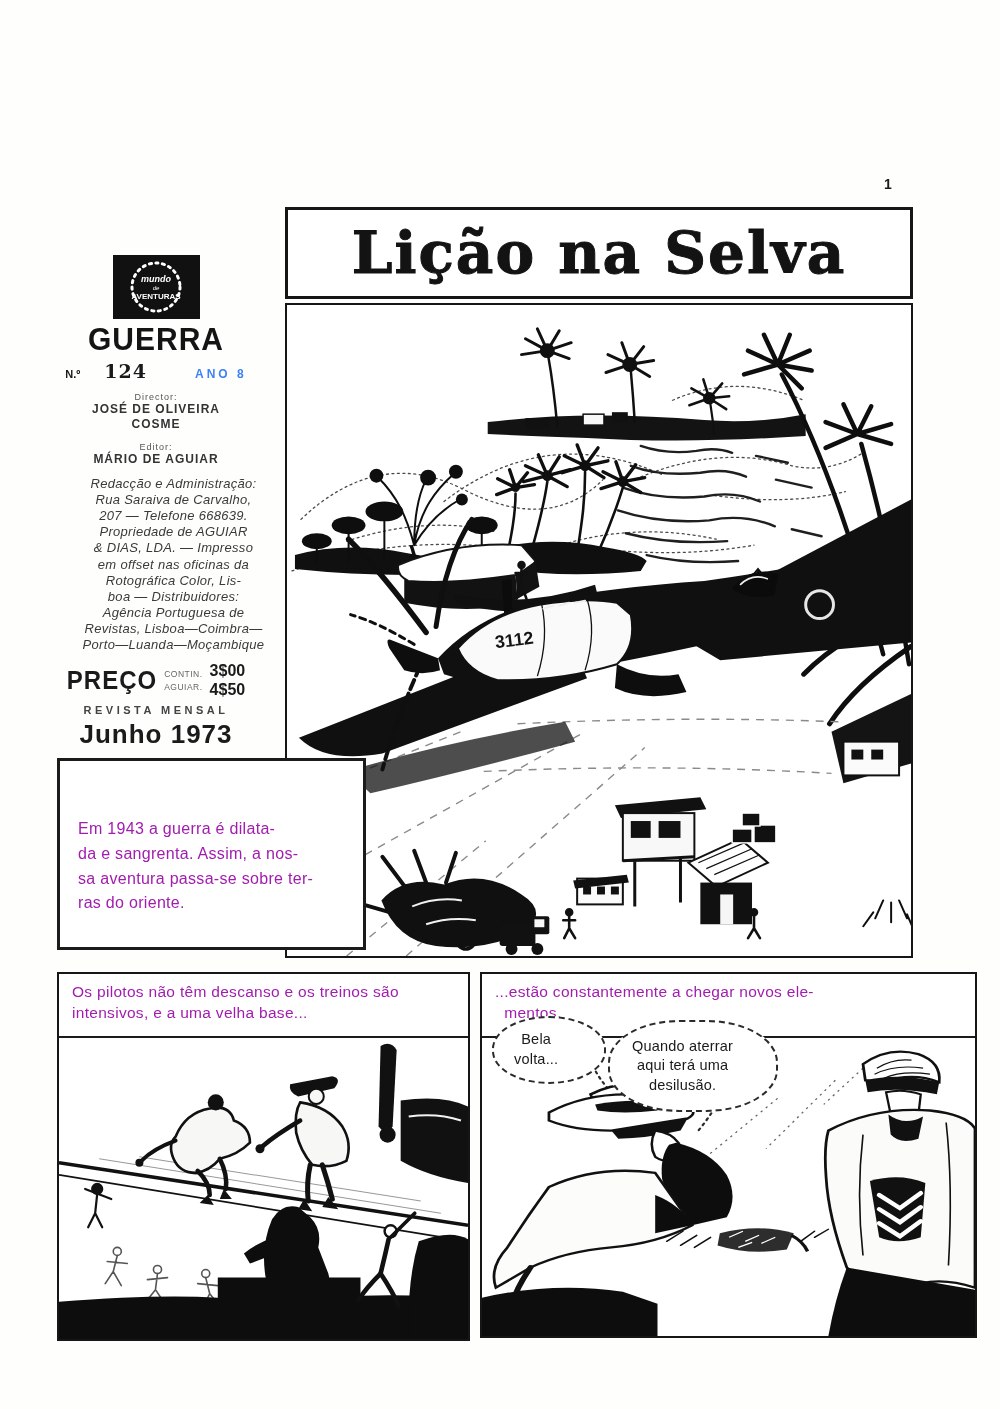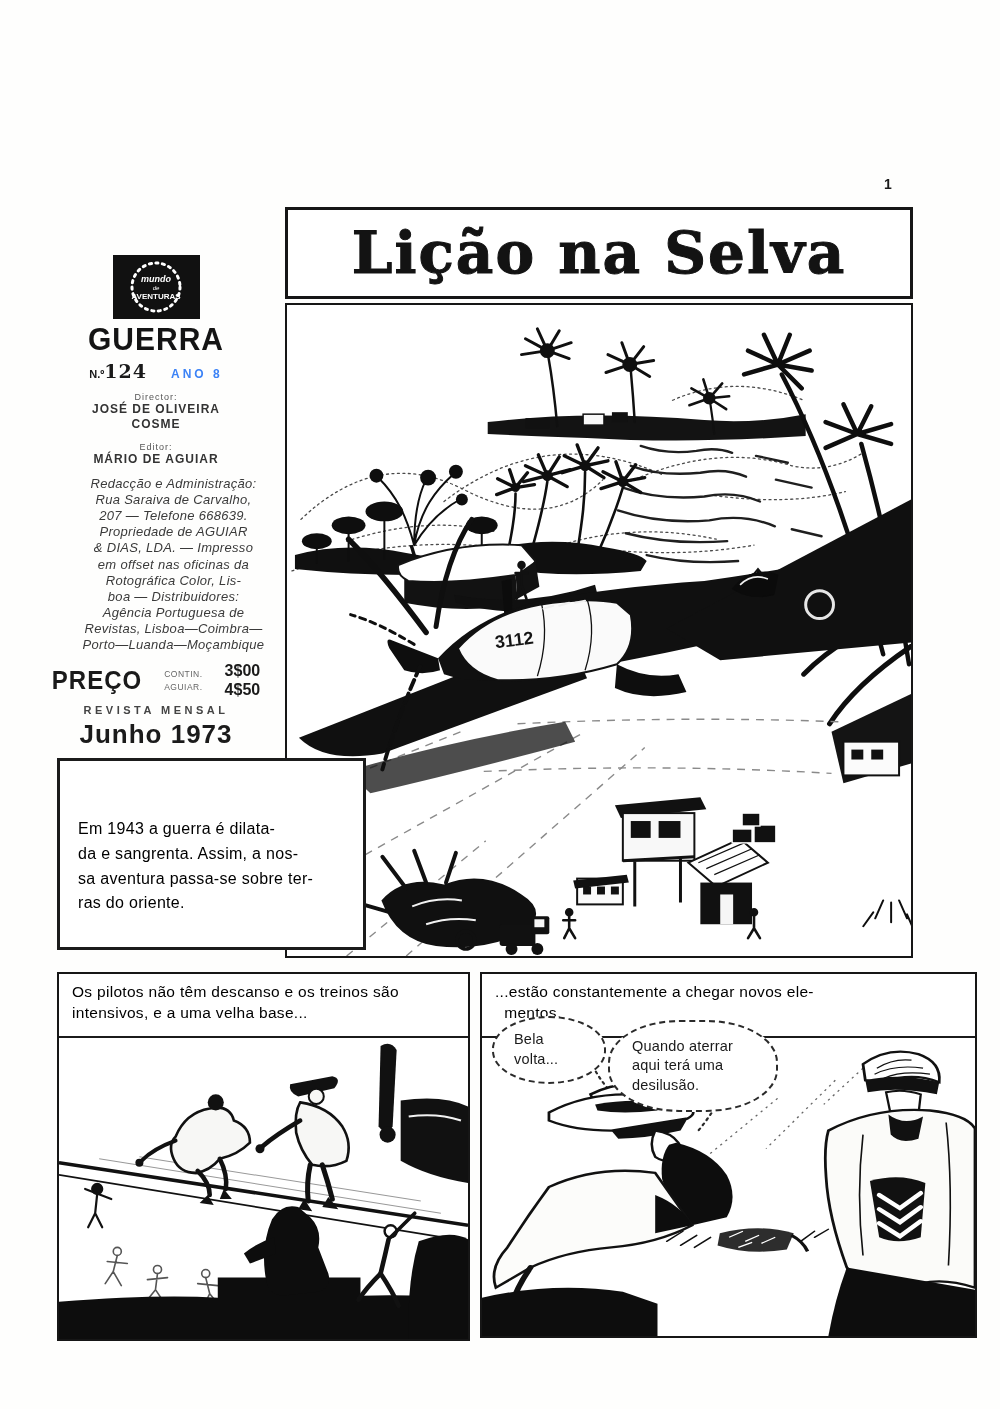"N.º" .issue-row { gap: 0 -> 24px }
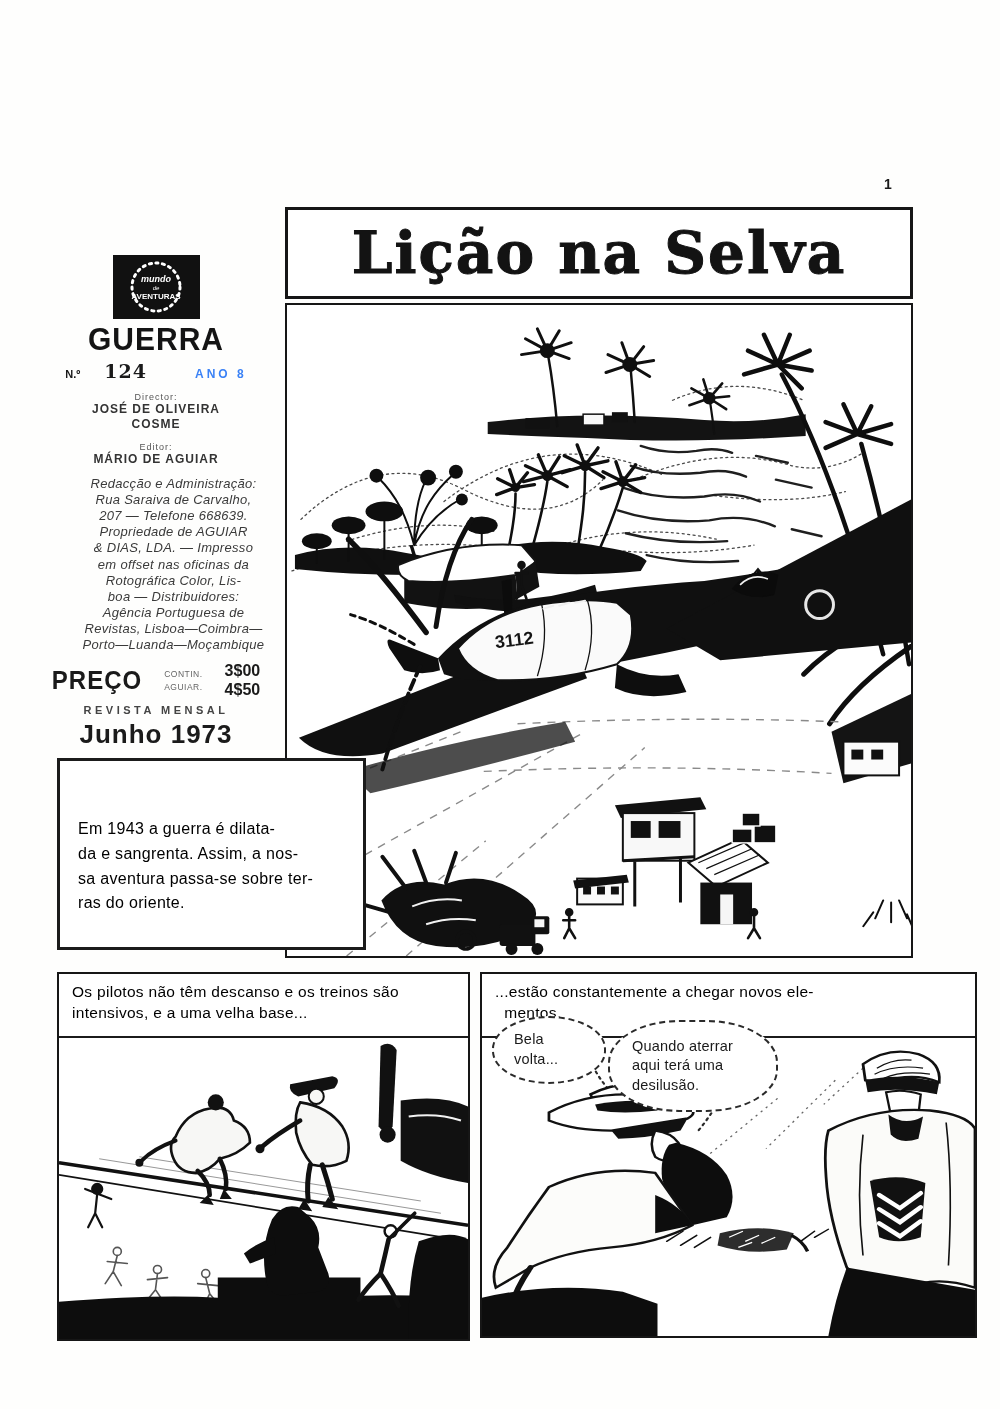"PREÇO" .price-row { gap: 22px -> 7px }
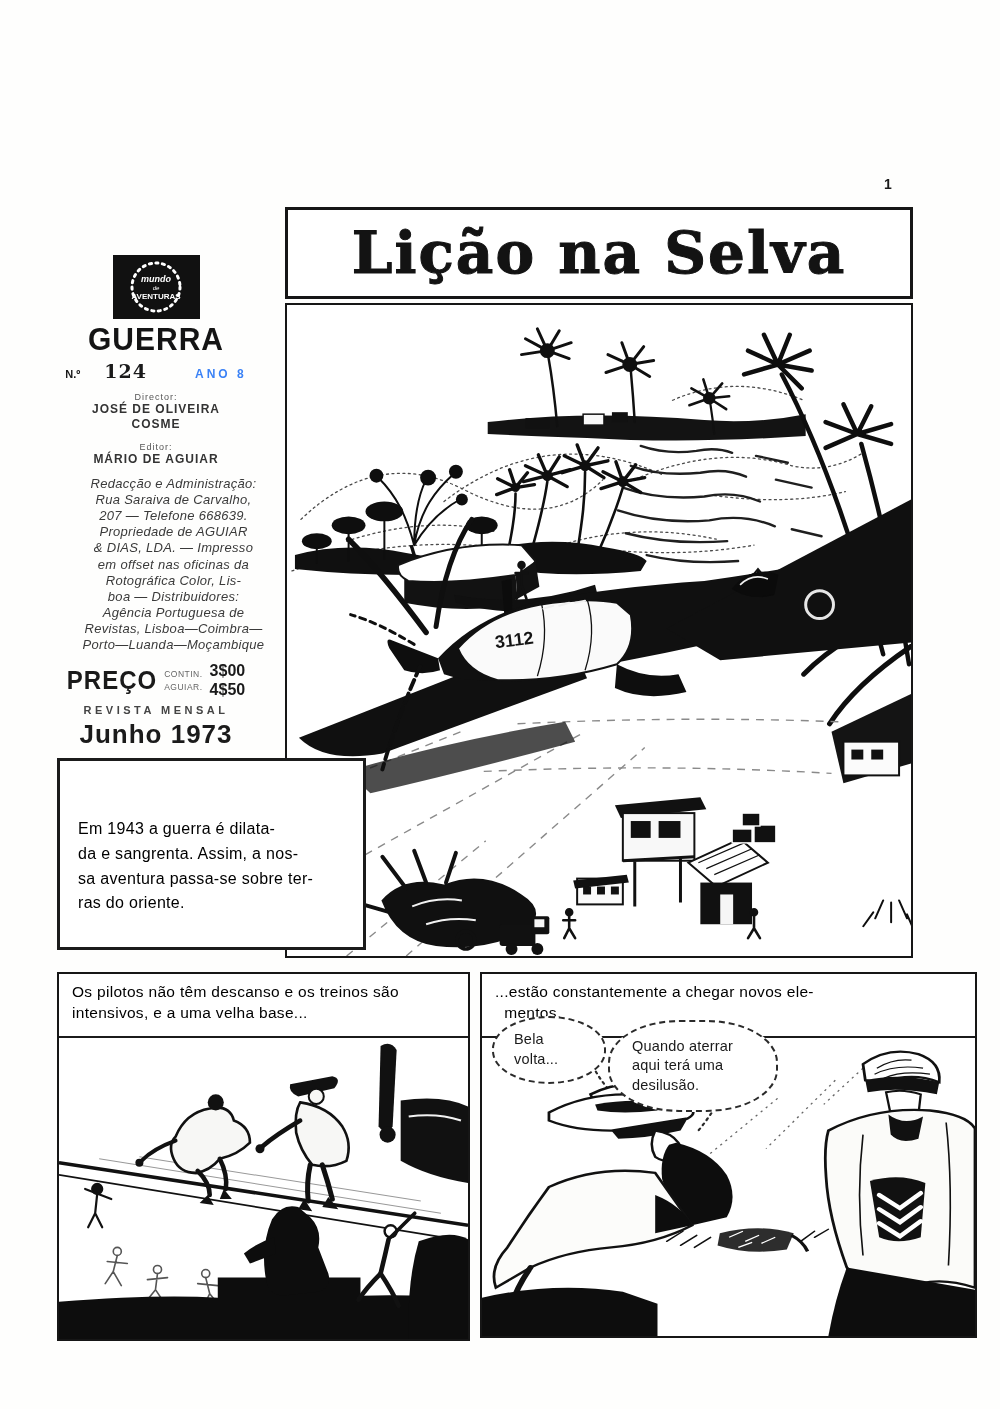"Em 1943 a guerra é" .cap { color: #000000 -> #a21caf }
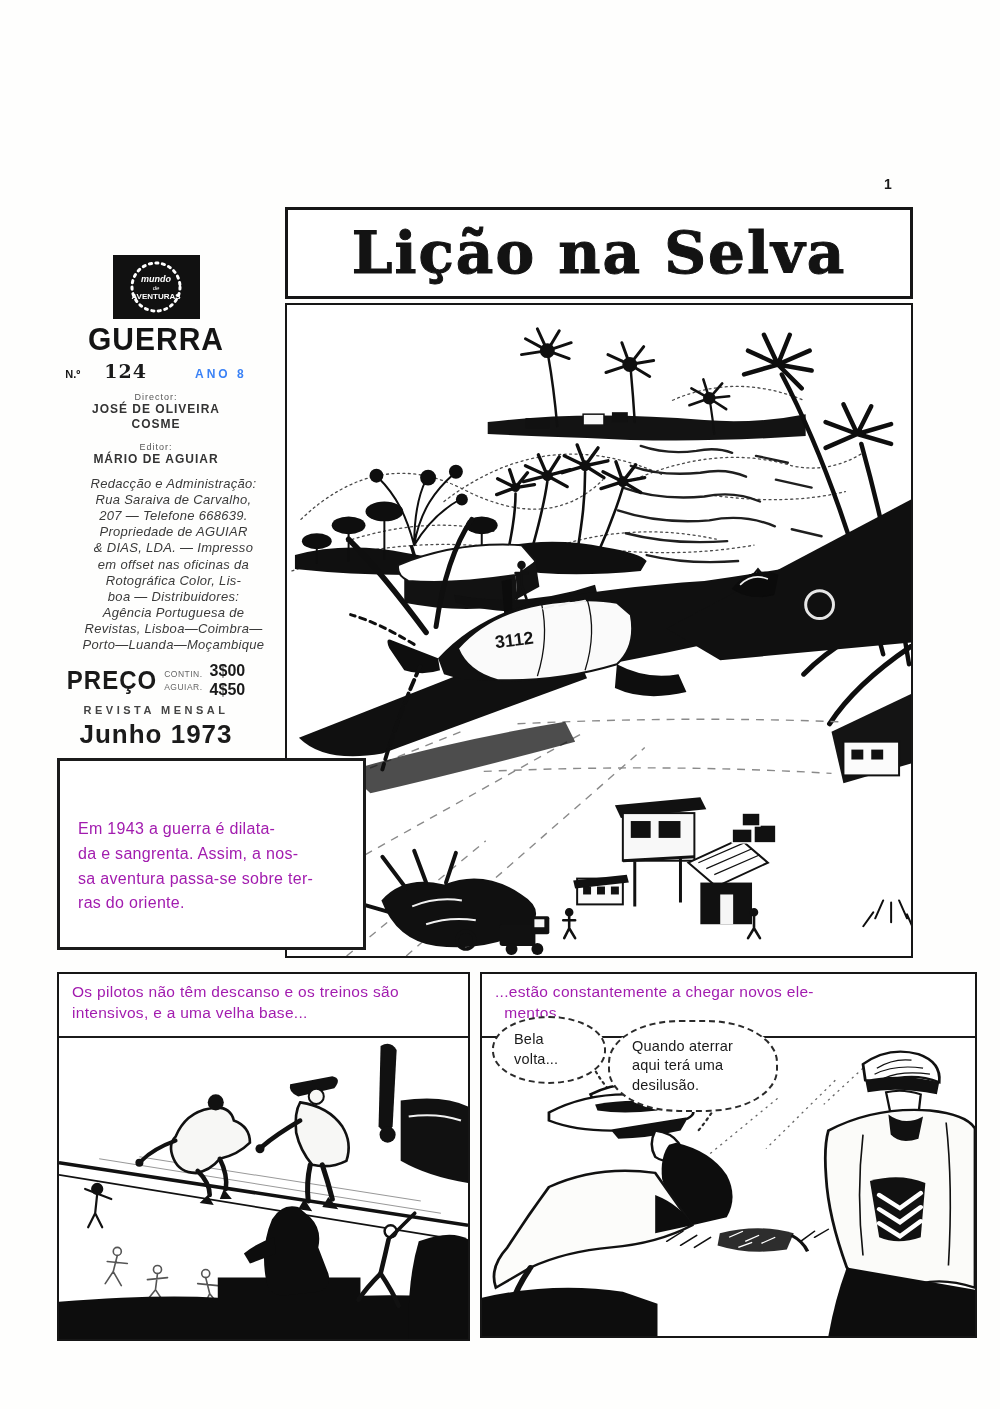"Bela" .balloon { text-align: left -> center }
